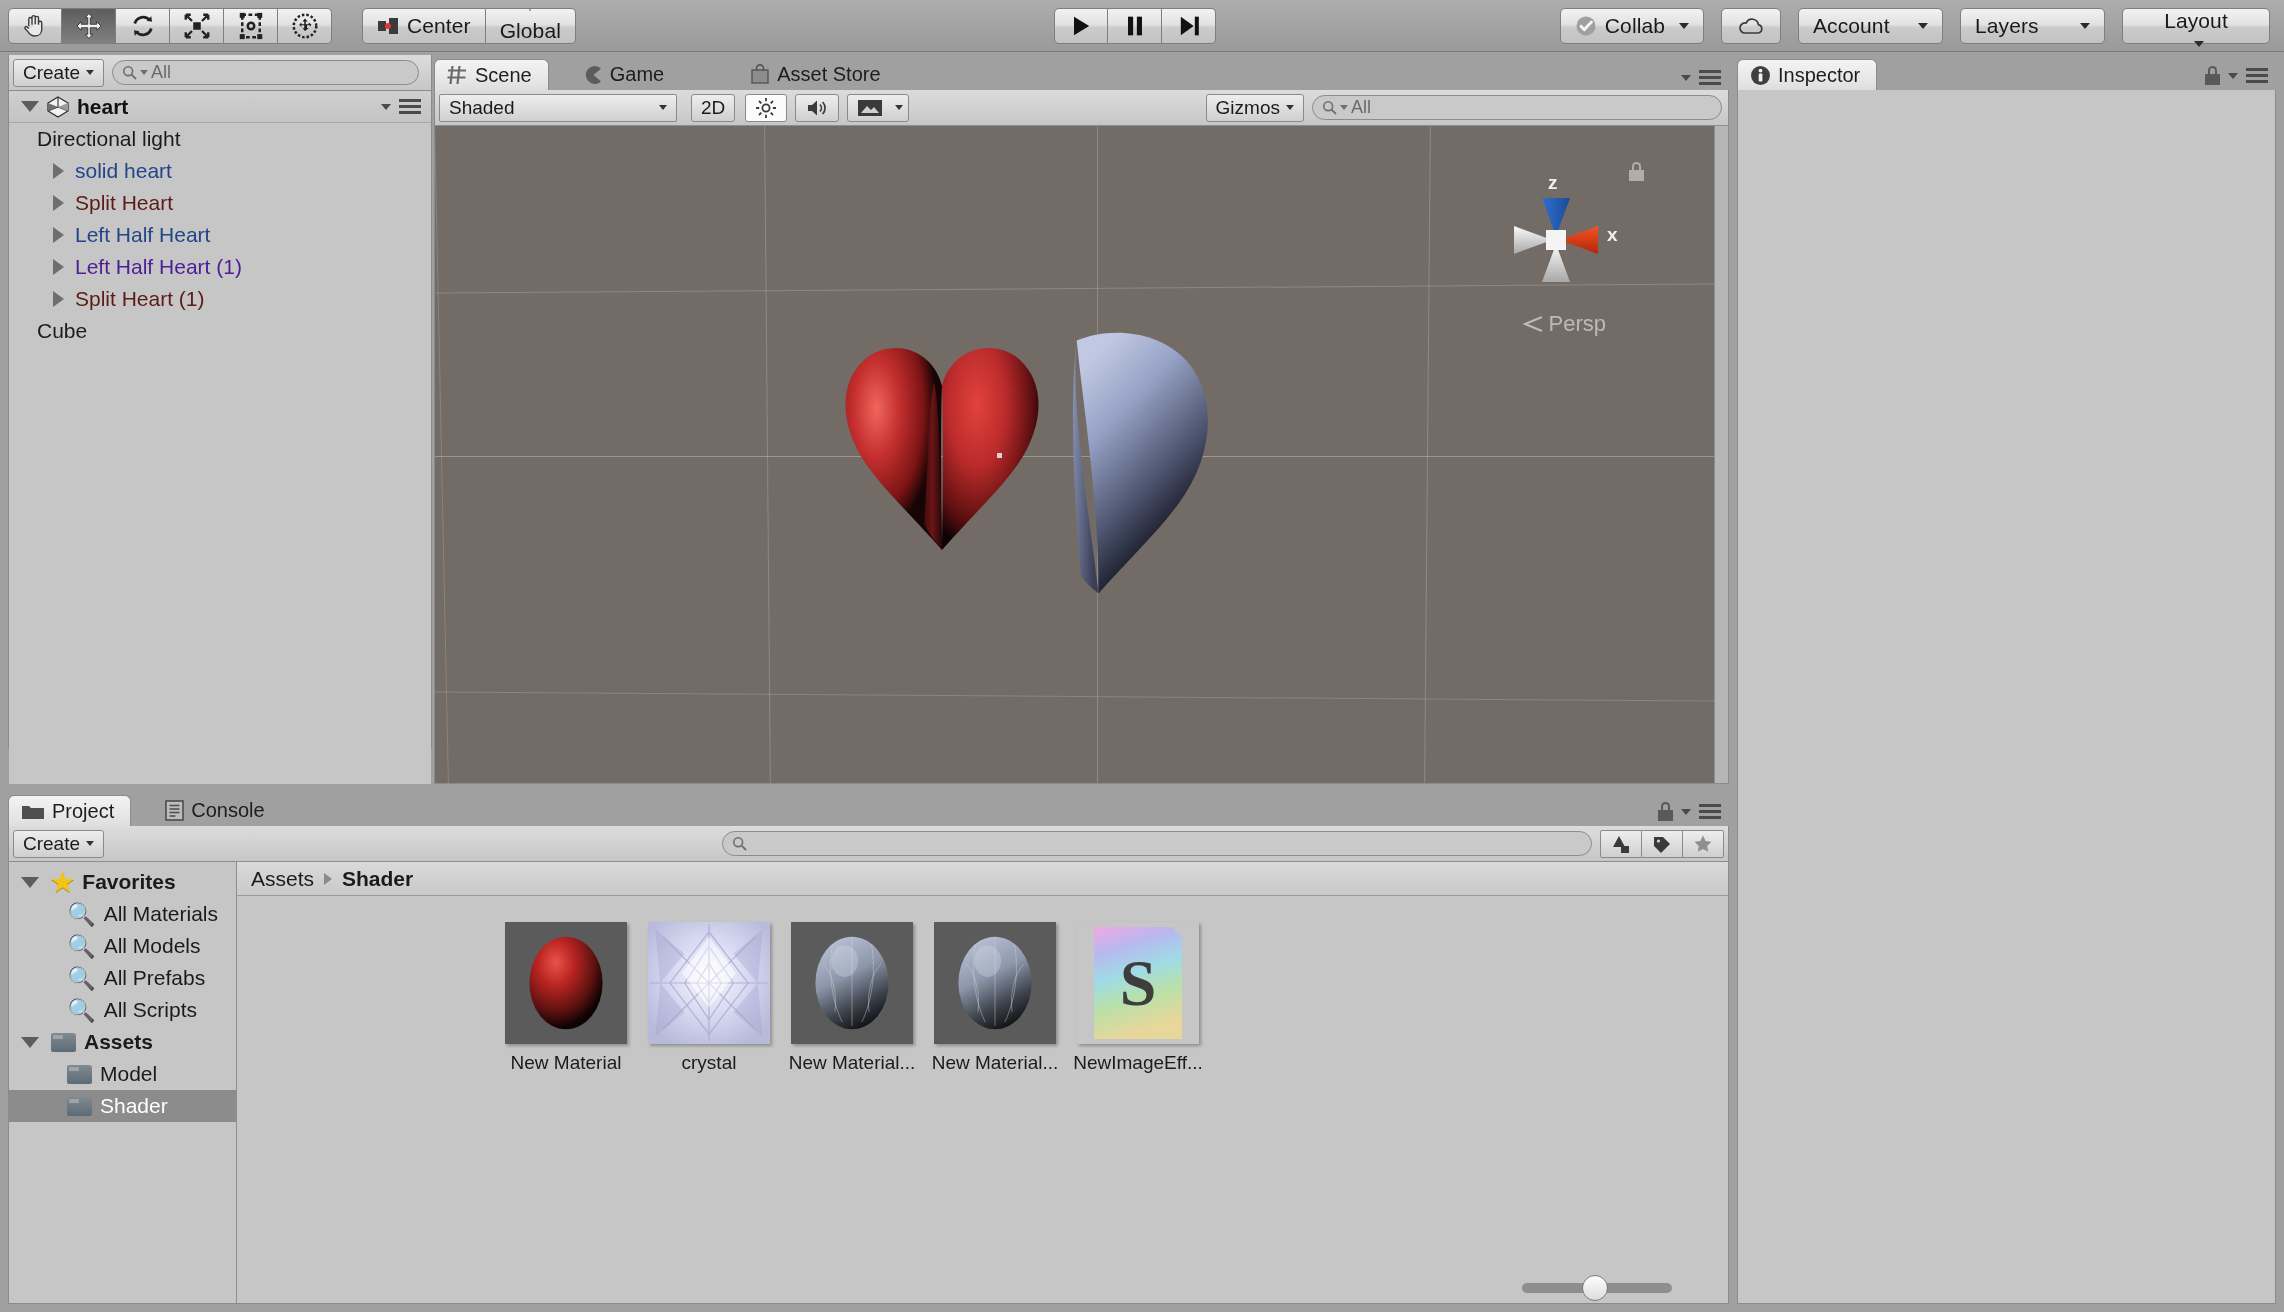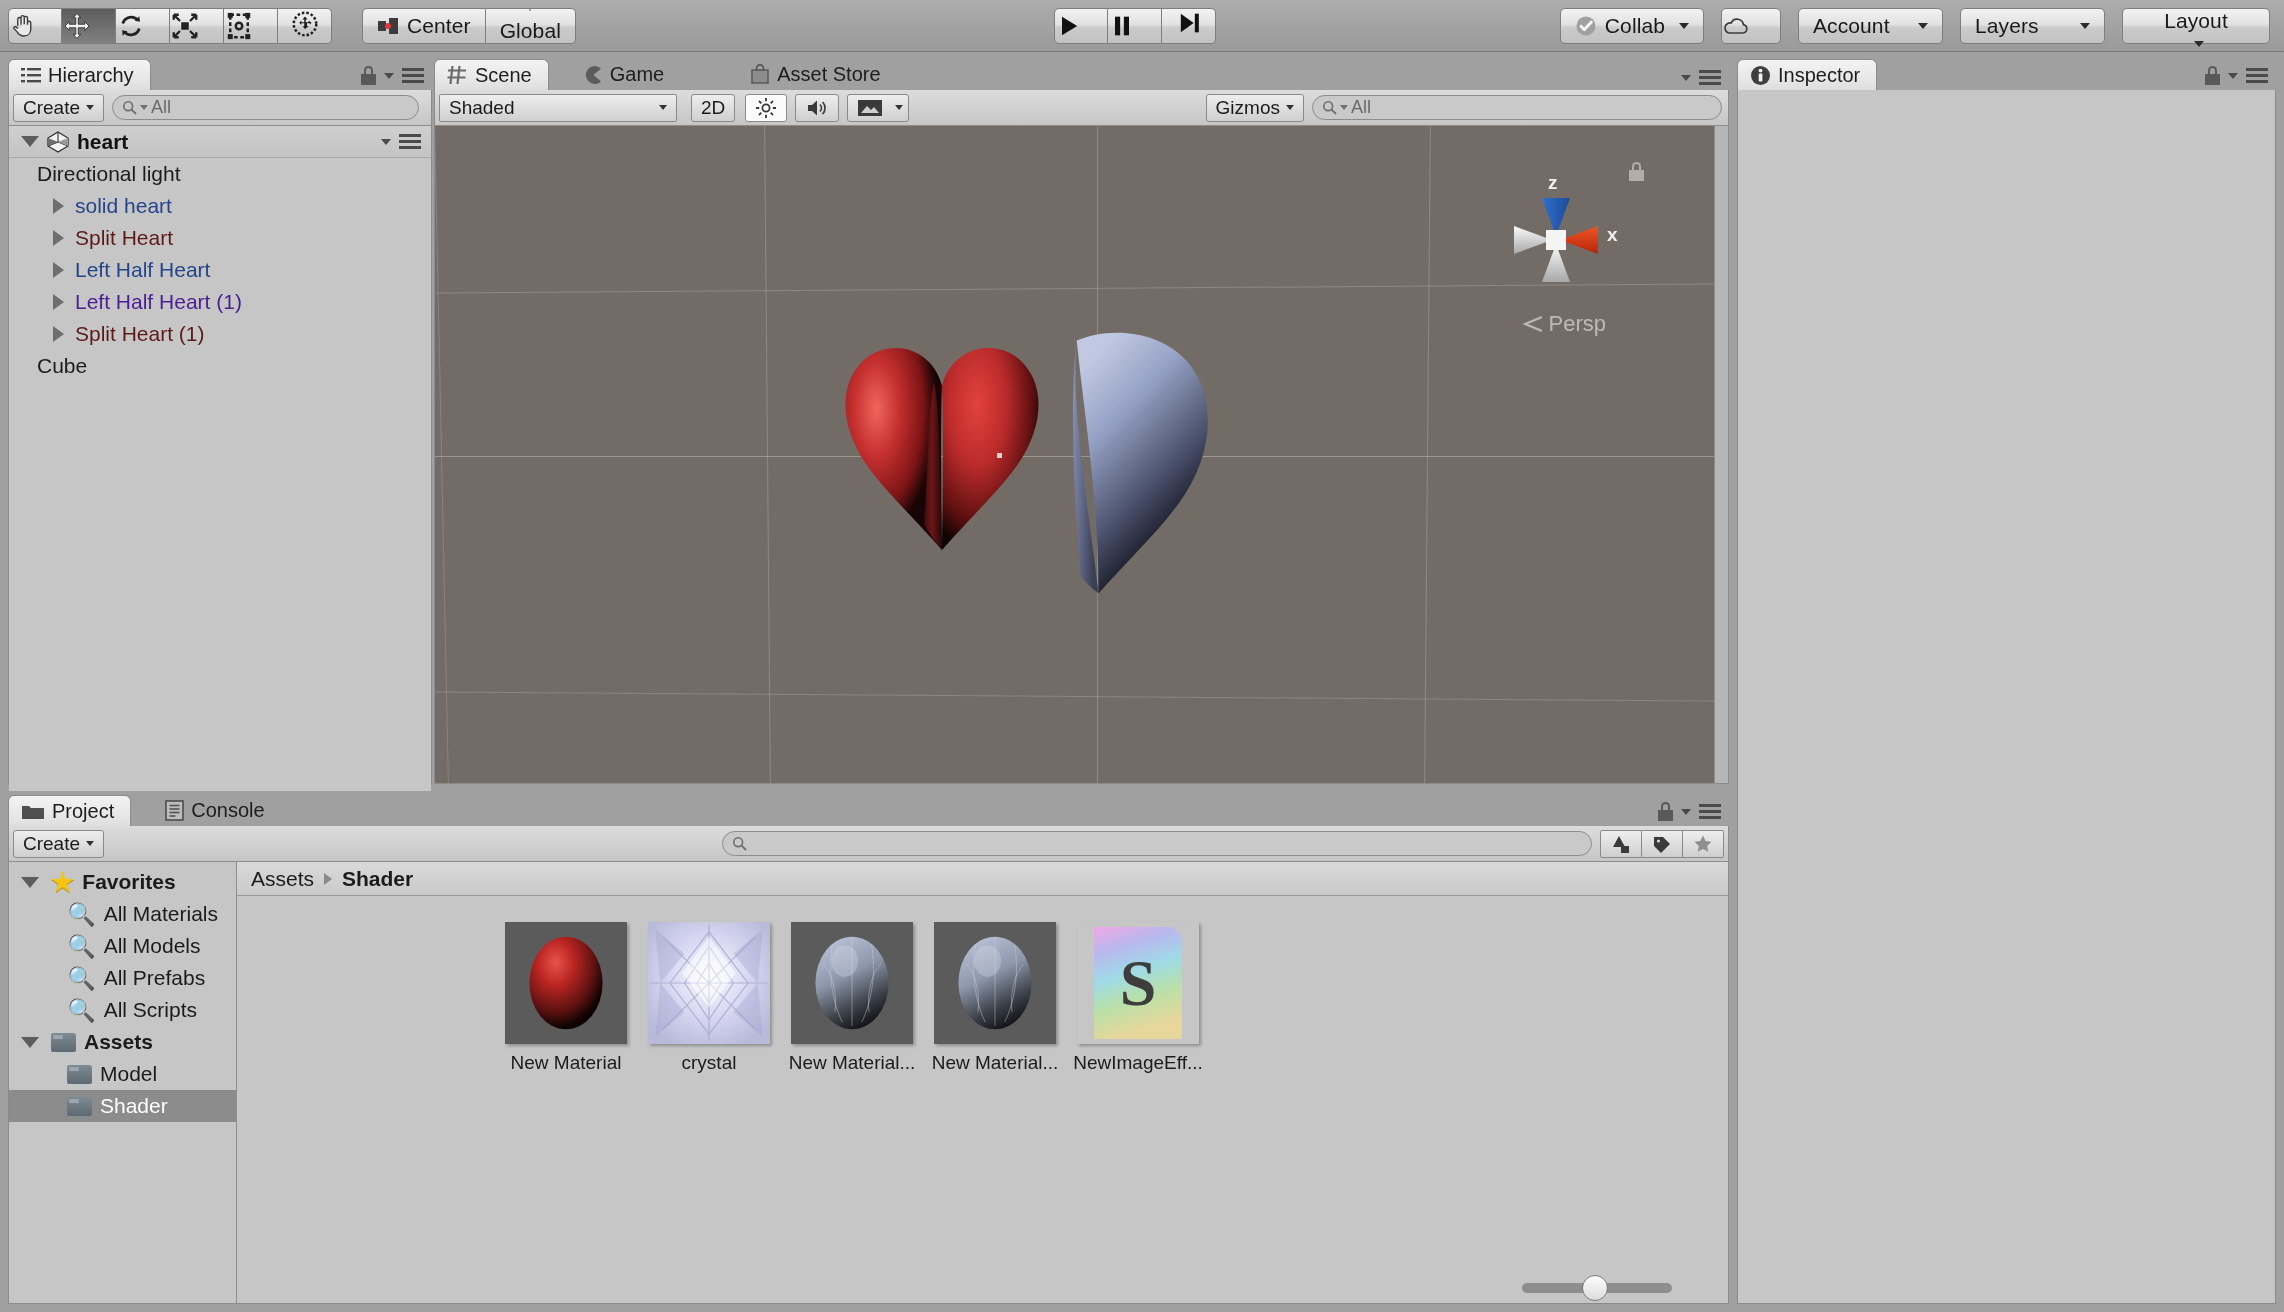"Center" .tbtn { justify-content: space-between -> center }
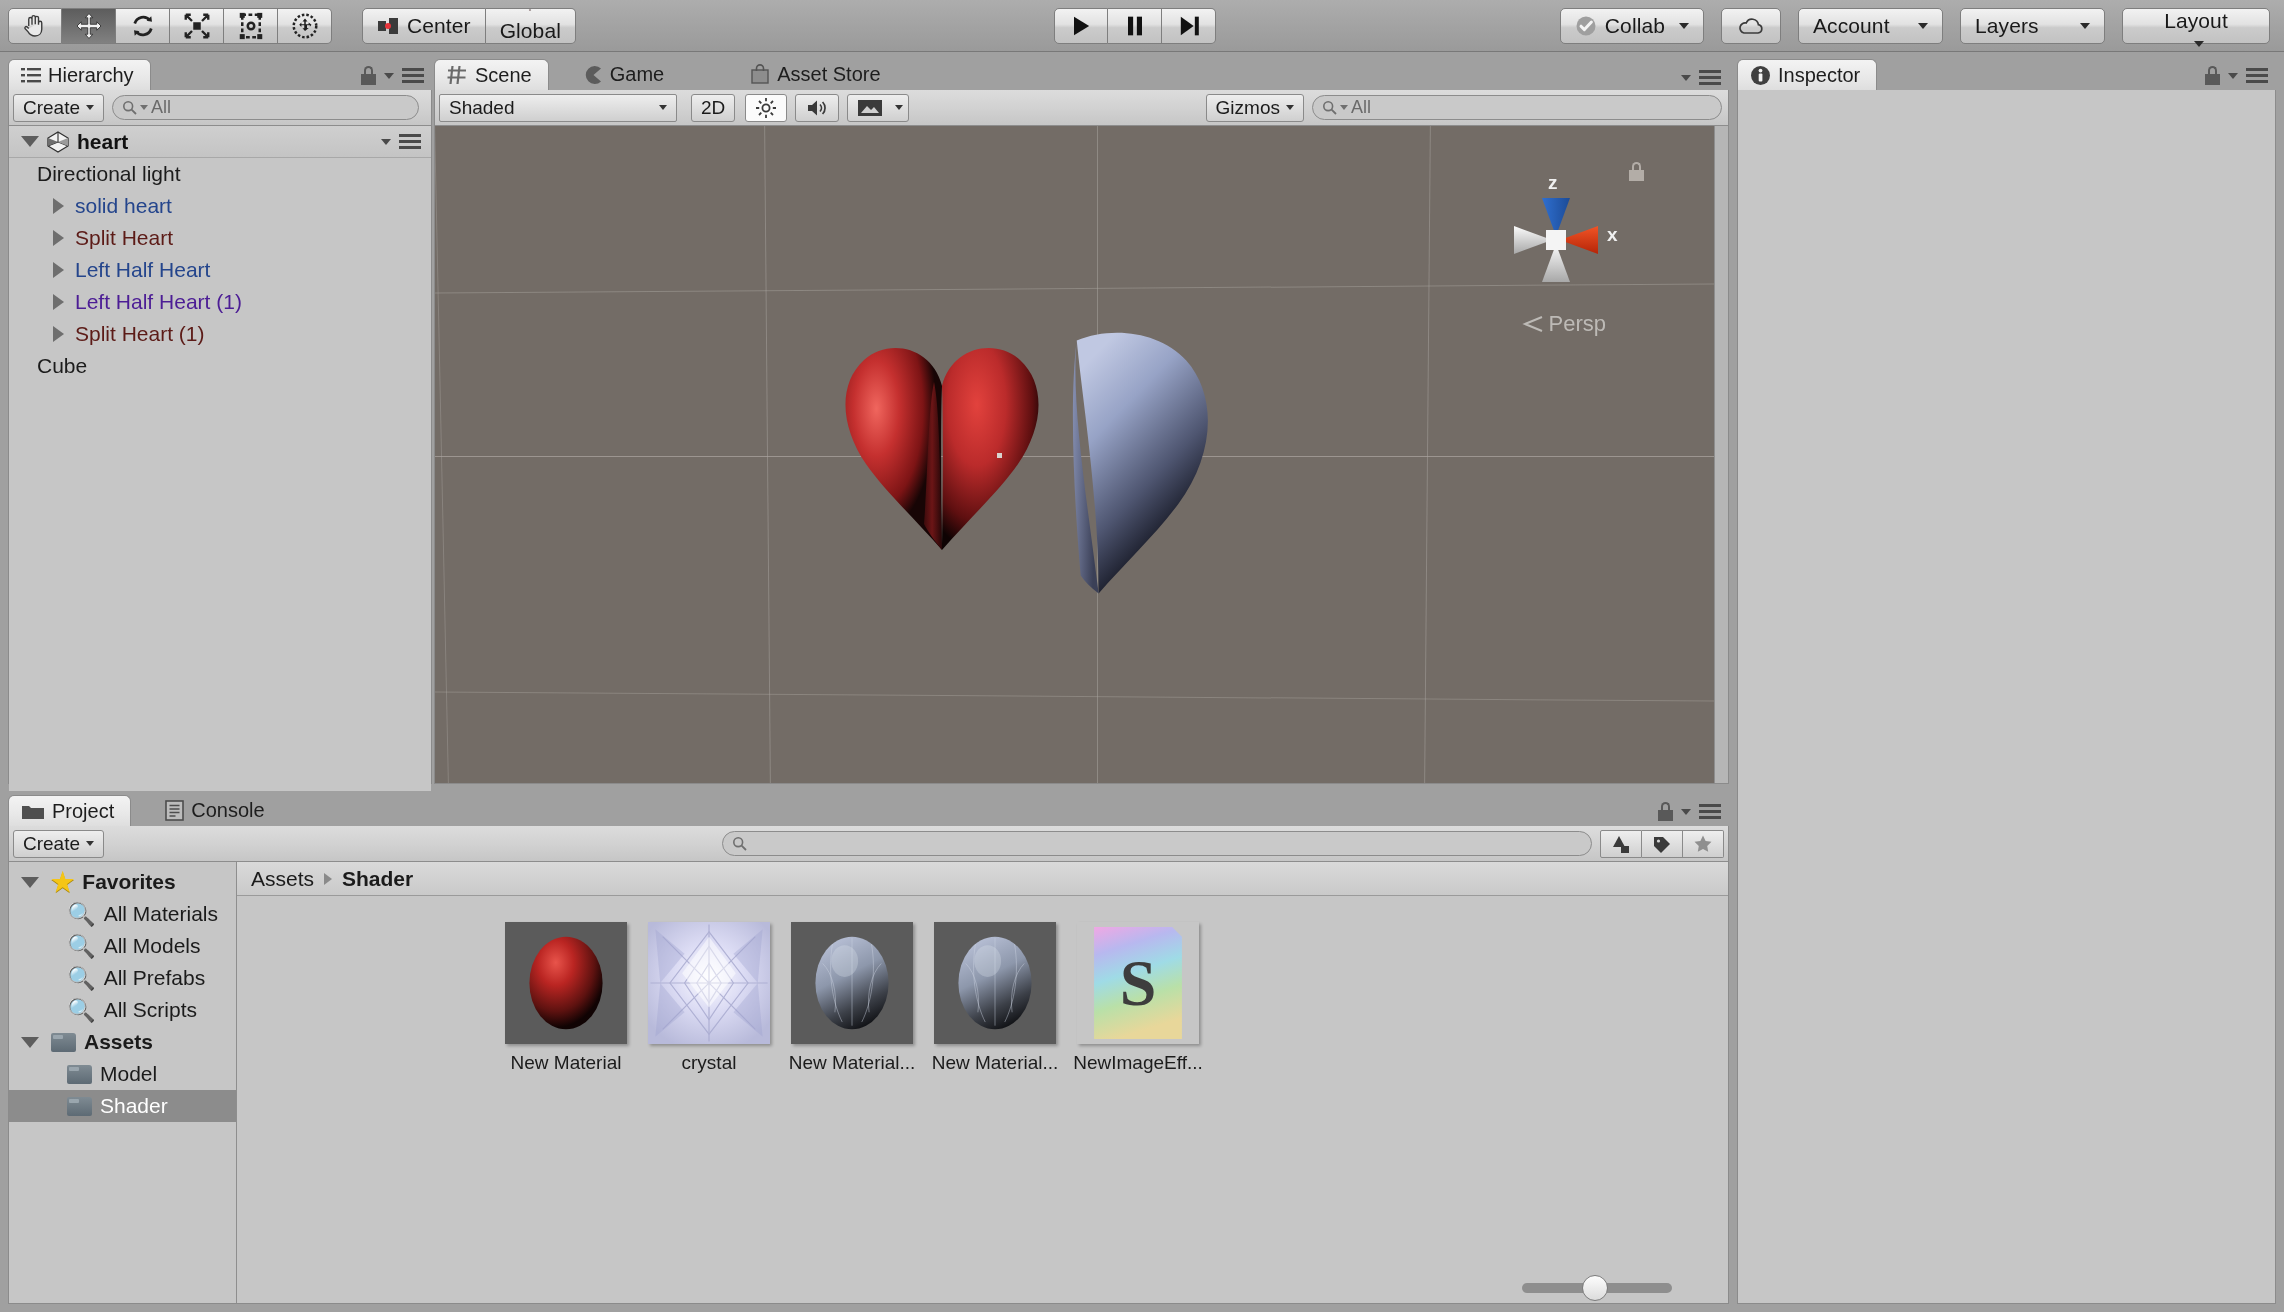"Hierarchy" div.panel-tabbar { html: <div> <div> <svg> <rect></rect> <rect></rect> <rect></rect> <rect></rect> <rect></rect> <rect></rect> </svg> <span>Hierarchy</span> </div> <div> <span> <i></i> <i></i> </span> <span></span> <span> <i></i> <i></i> <i></i> </span> </div> </div> -> none }
